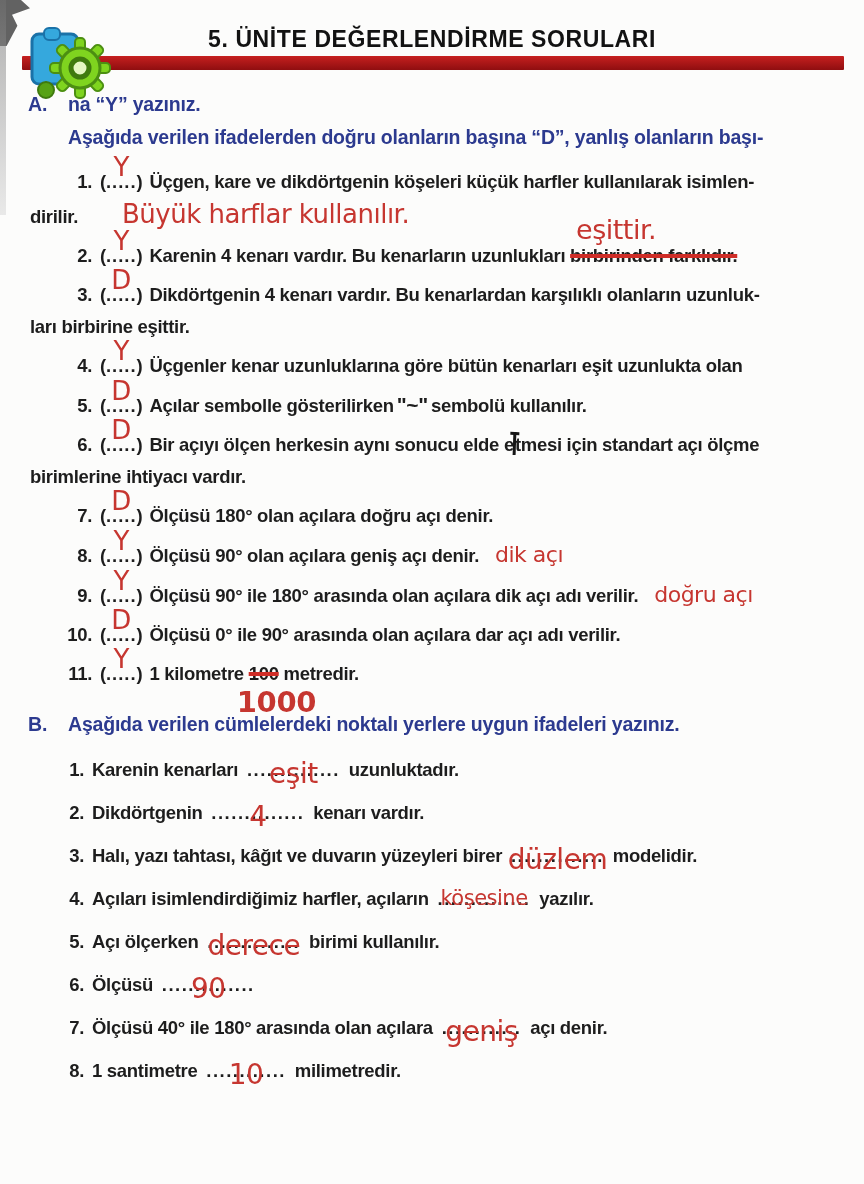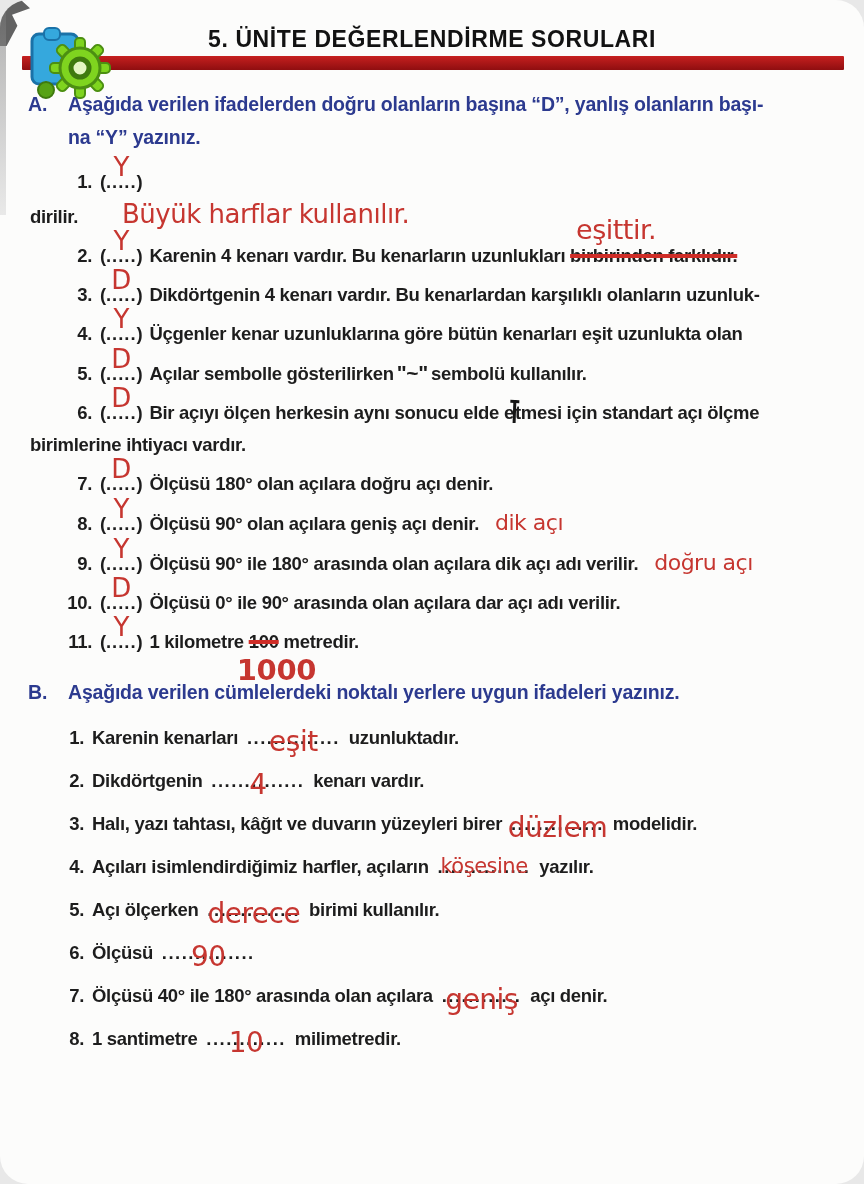"5. ÜNİTE DEĞERLENDİRME SORULARI" .page { border-radius: 28px -> none }
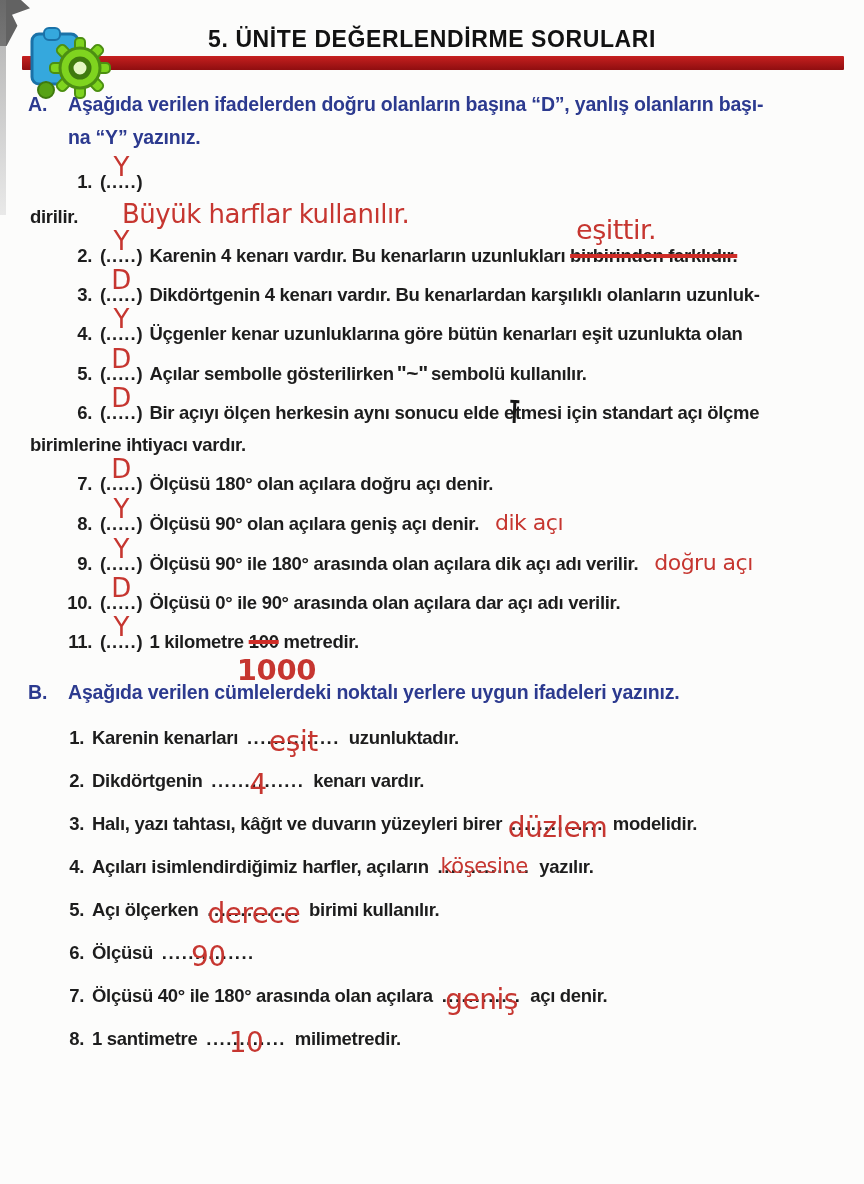"Aşağıda verilen ifadelerden doğru" div { order: before "na “Y” yazınız." -> after "na “Y” yazınız." }
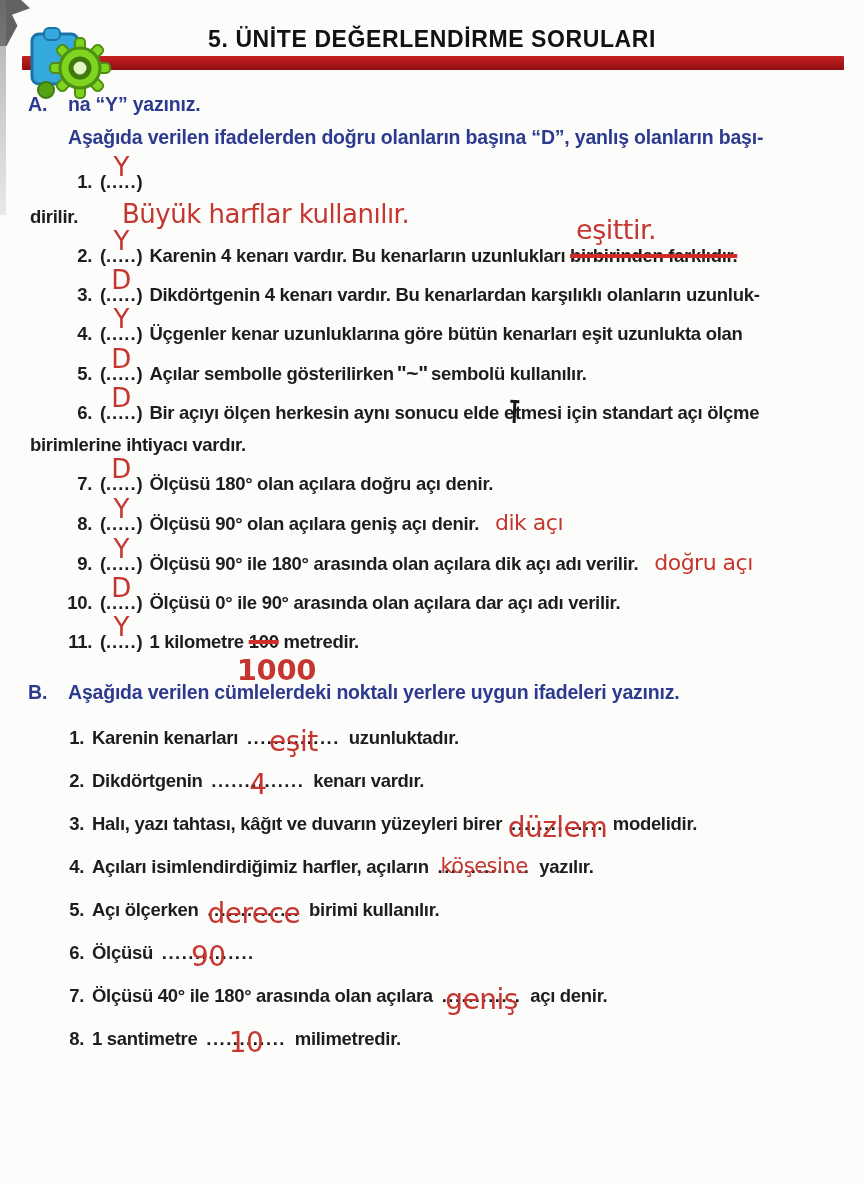"Üçgen, kare ve dikdörtgenin köşeleri" span.seg { html: none -> <span>Üçgen, kare ve dikdörtgenin köşeleri küçük harfler kullanılarak isimlen-</span> }
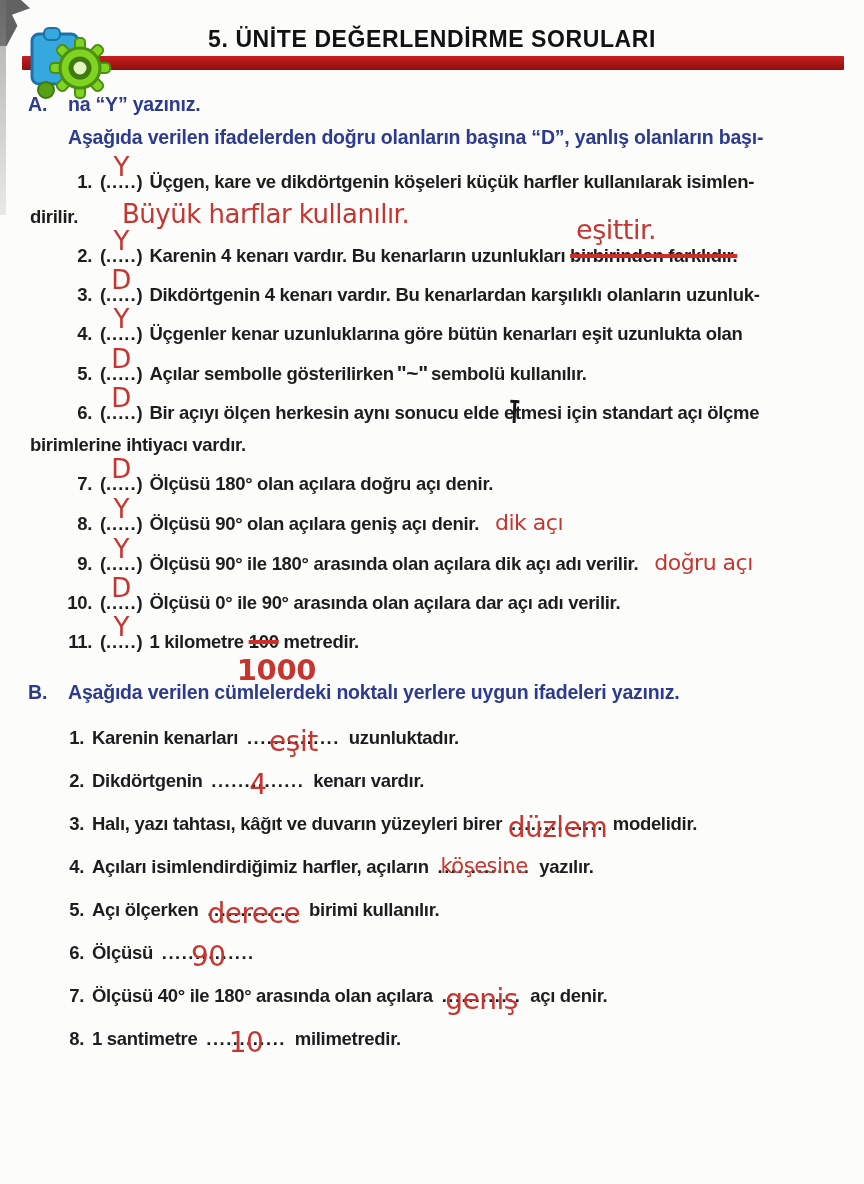"ları birbirine eşittir." div.line { html: none -> <div><span>ları birbirine eşittir.</span></div> }
